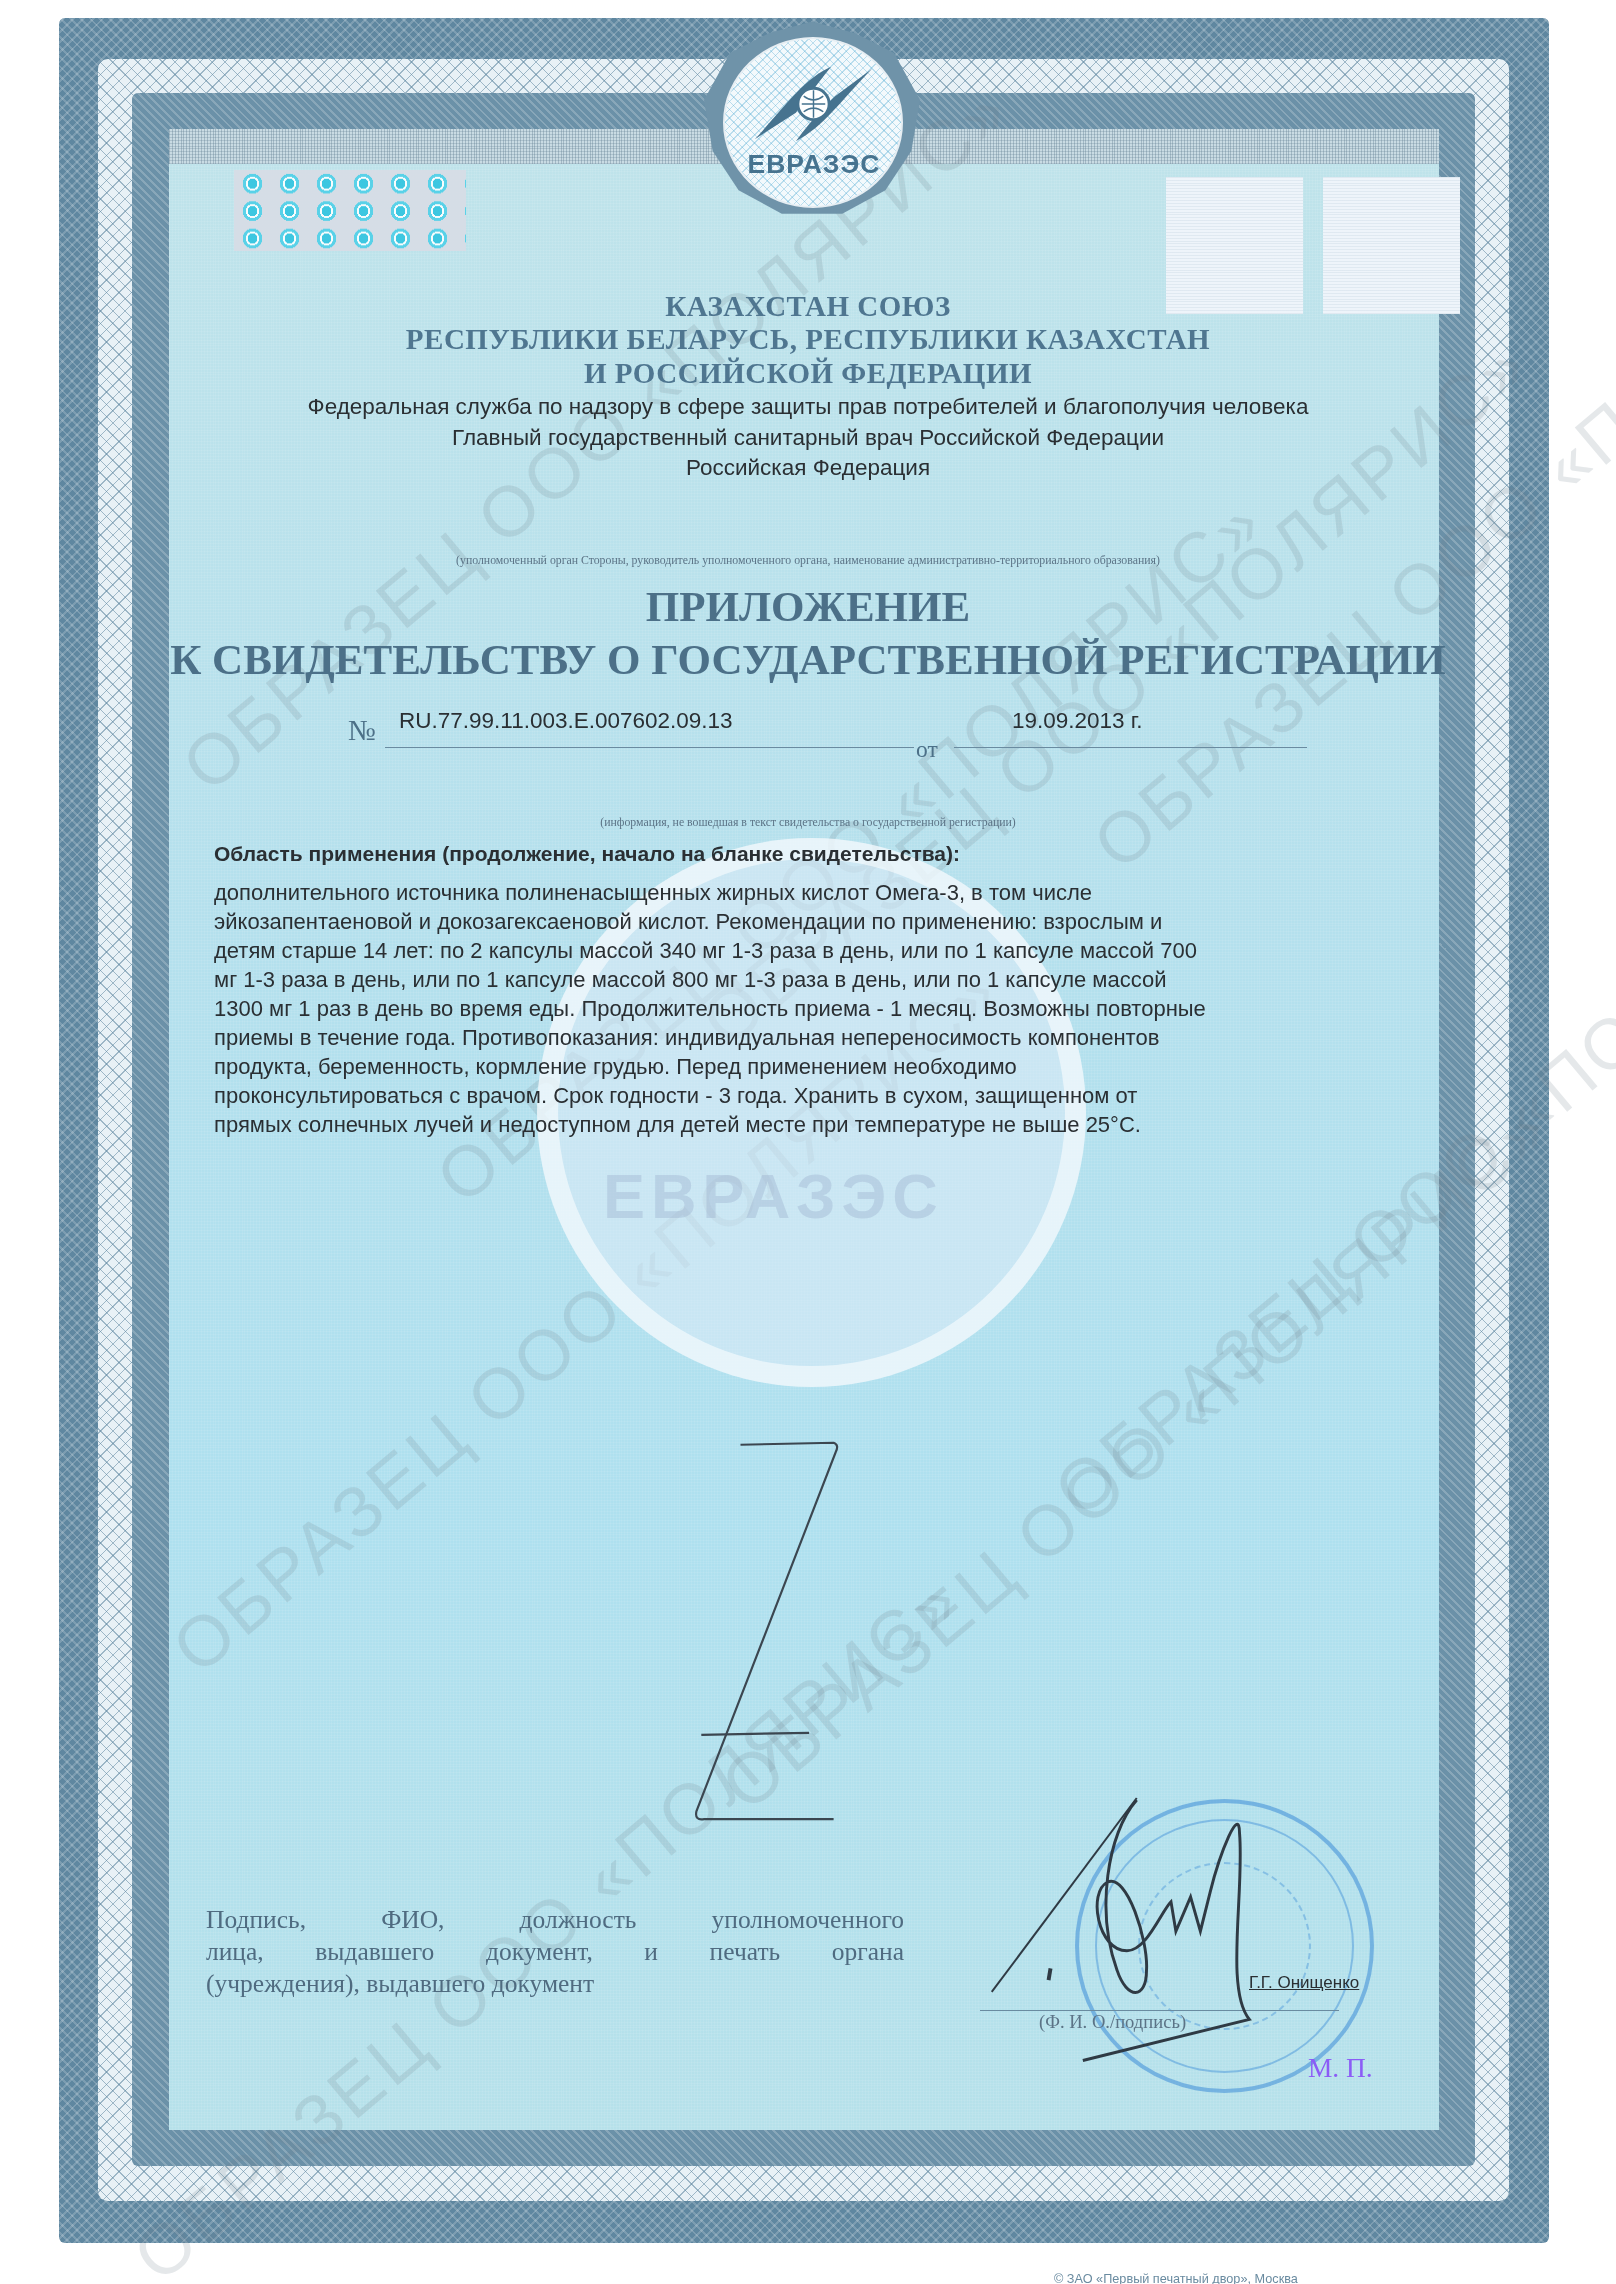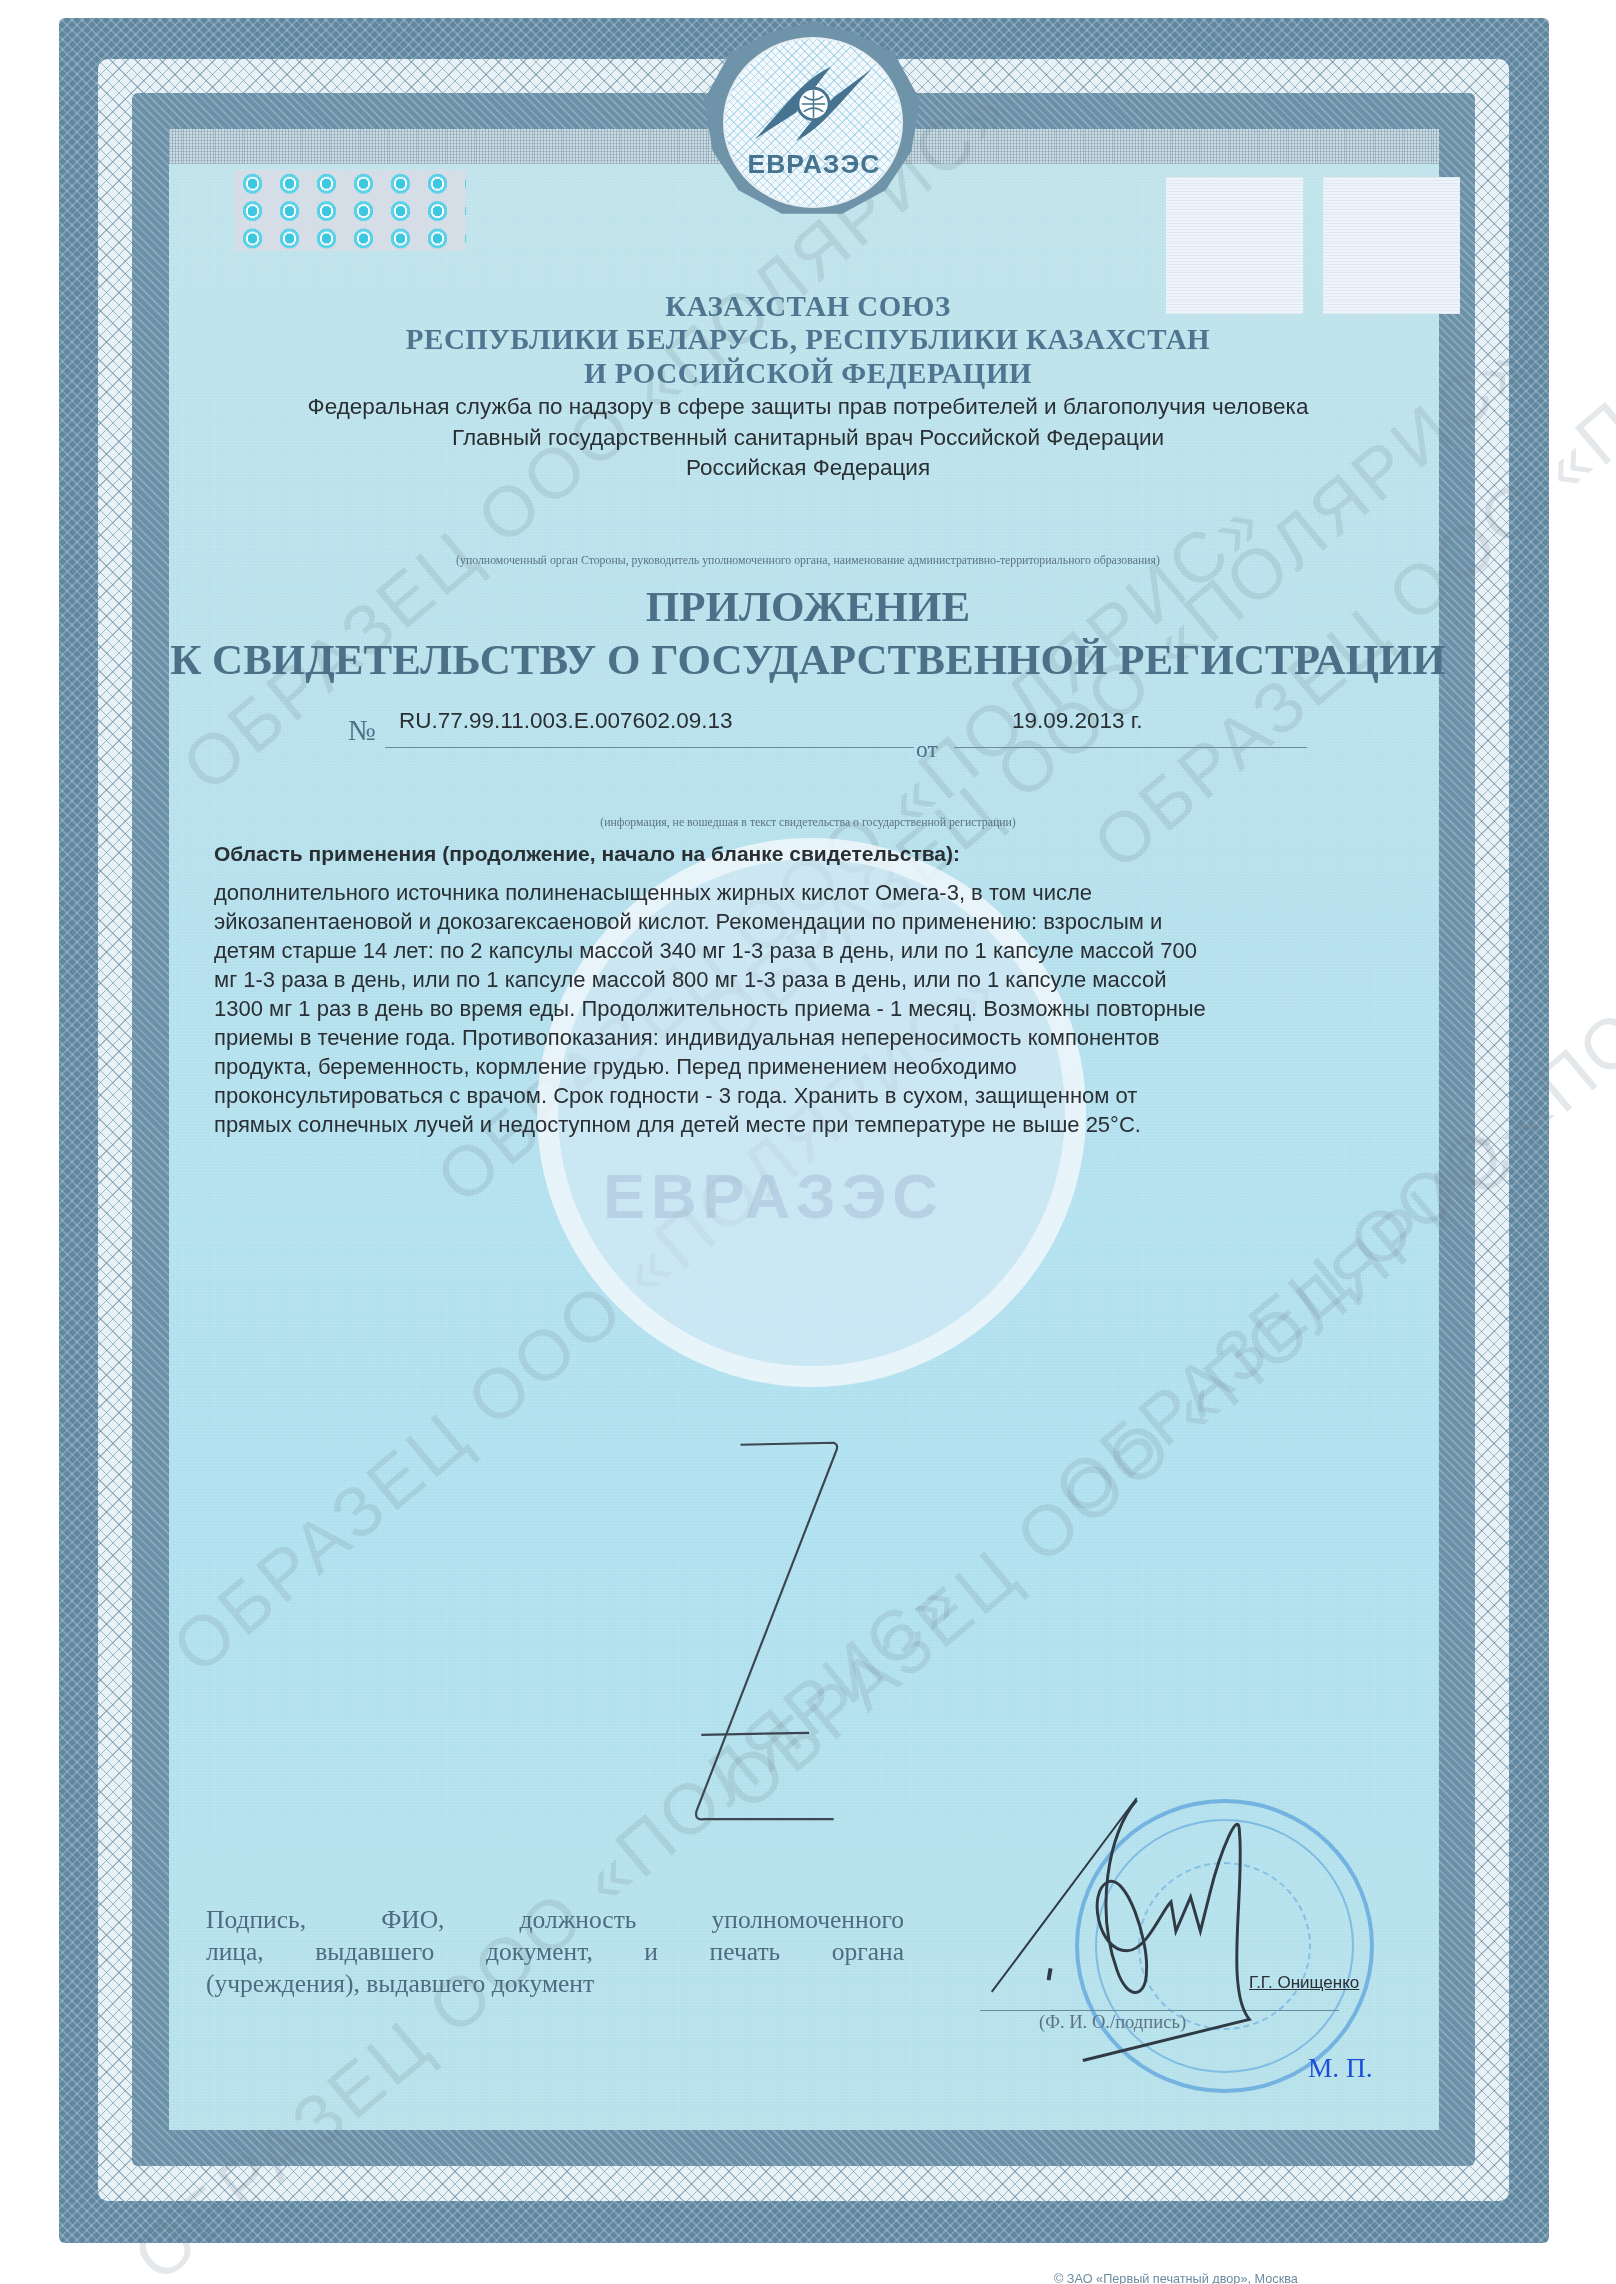"М. П." .mp { color: #1d4ed8 -> #8b5cf6 }
